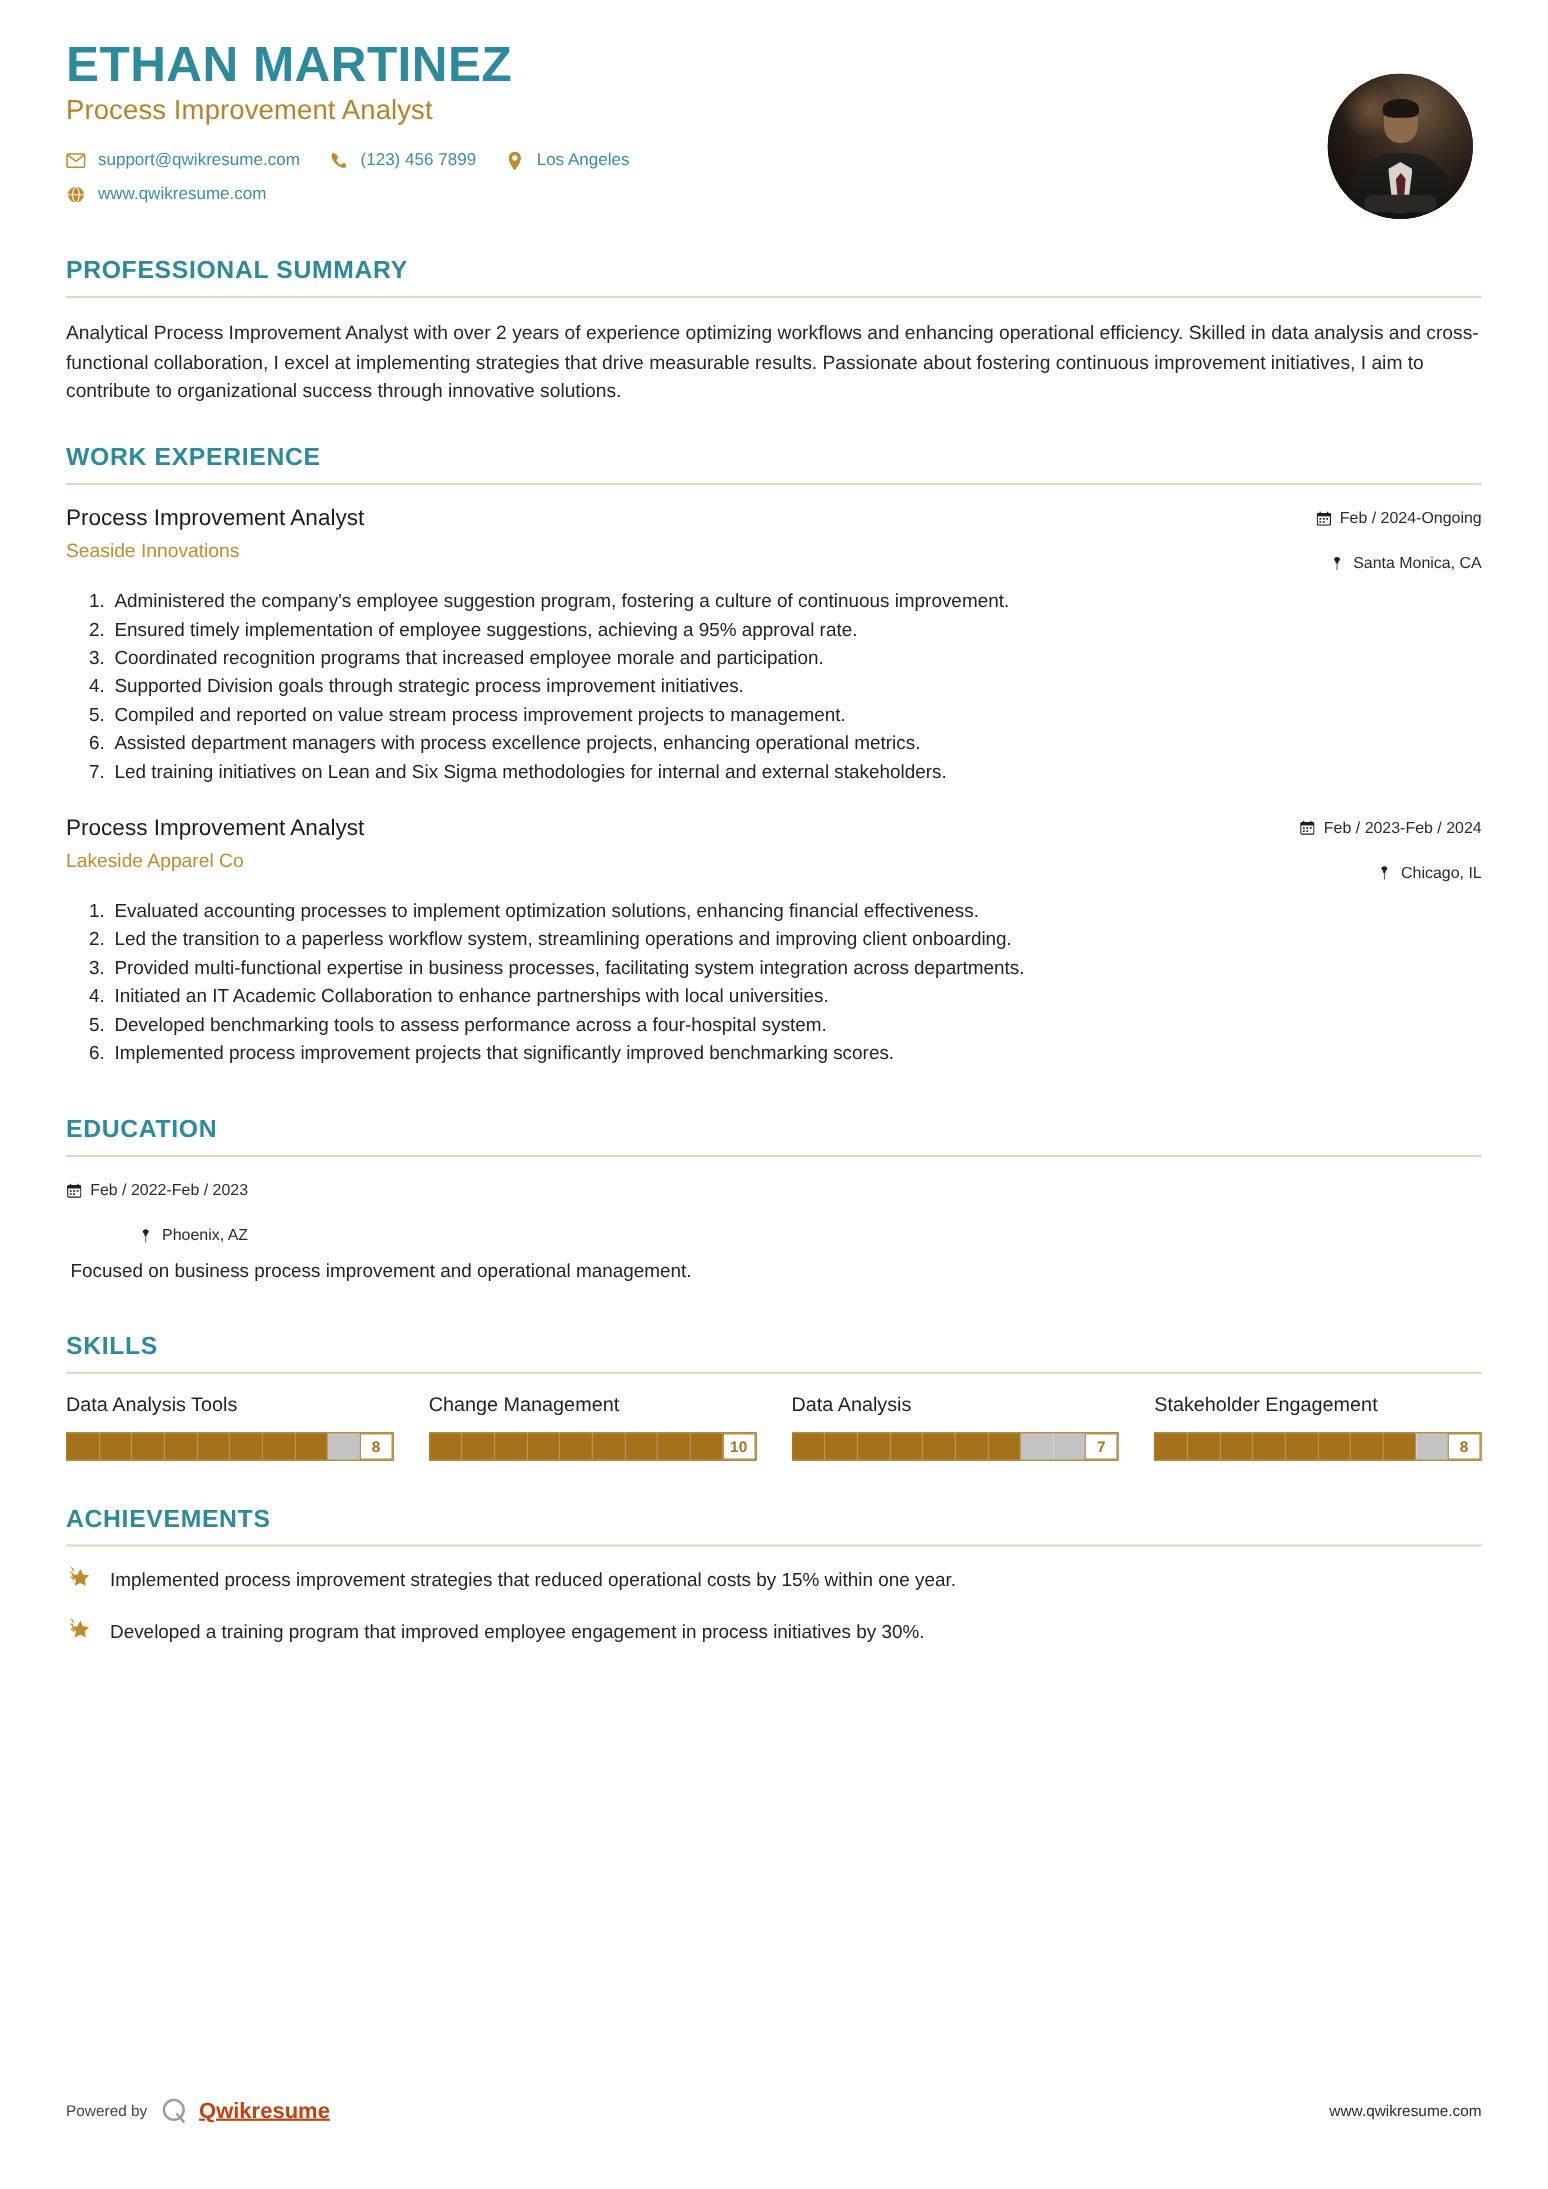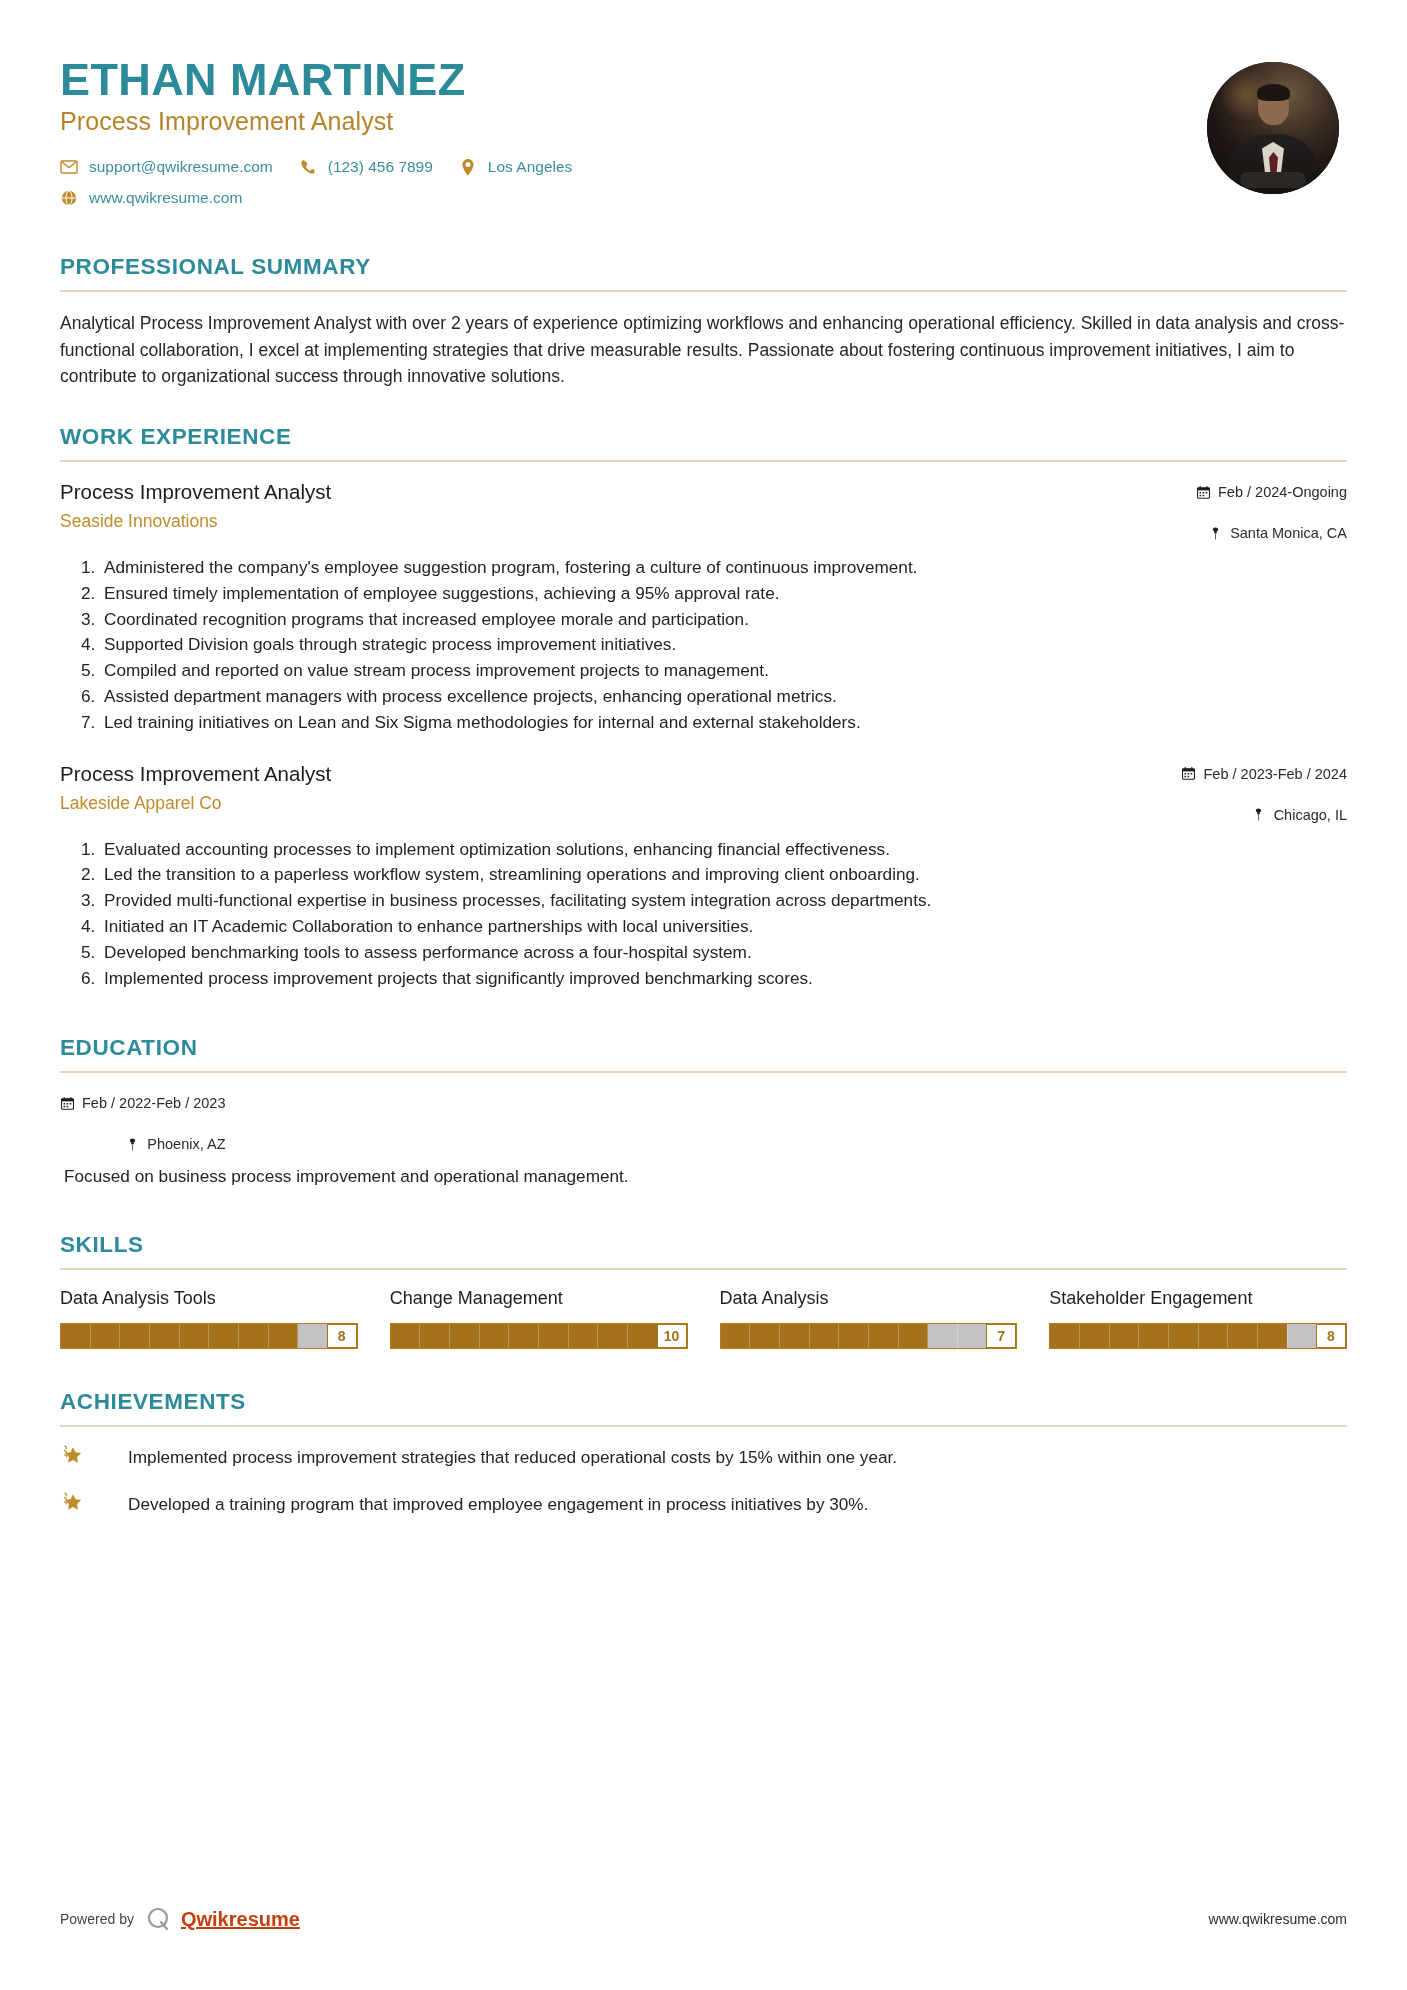"ETHAN MARTINEZ" .header { align-items: flex-start -> flex-end; padding-top: 56px -> 35px }
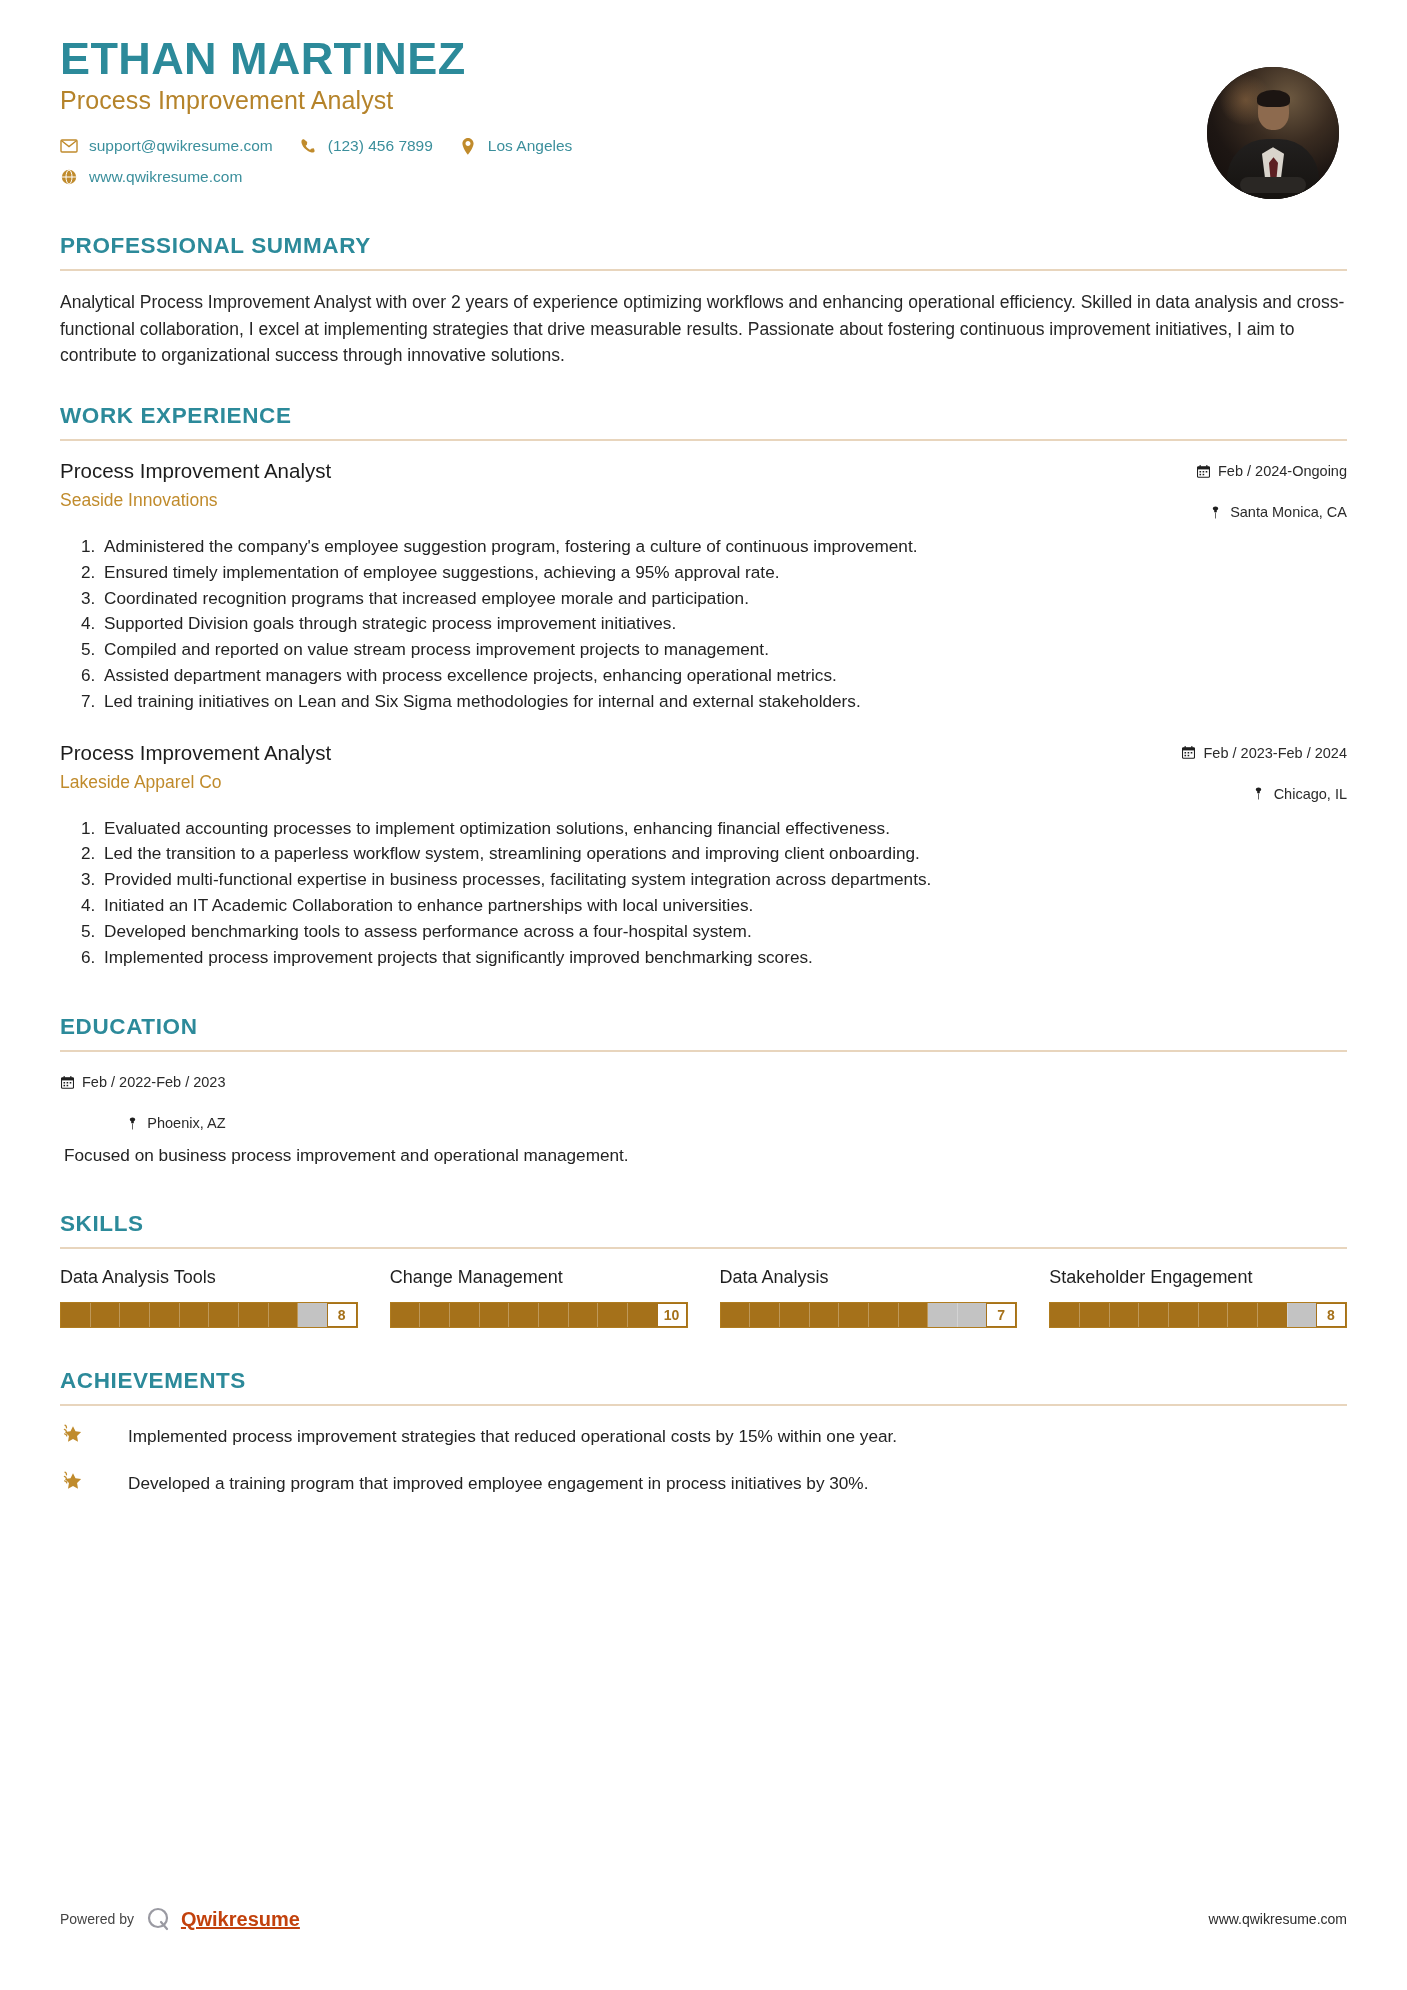"Implemented process improvement" .ach-item { gap: 28px -> none }
